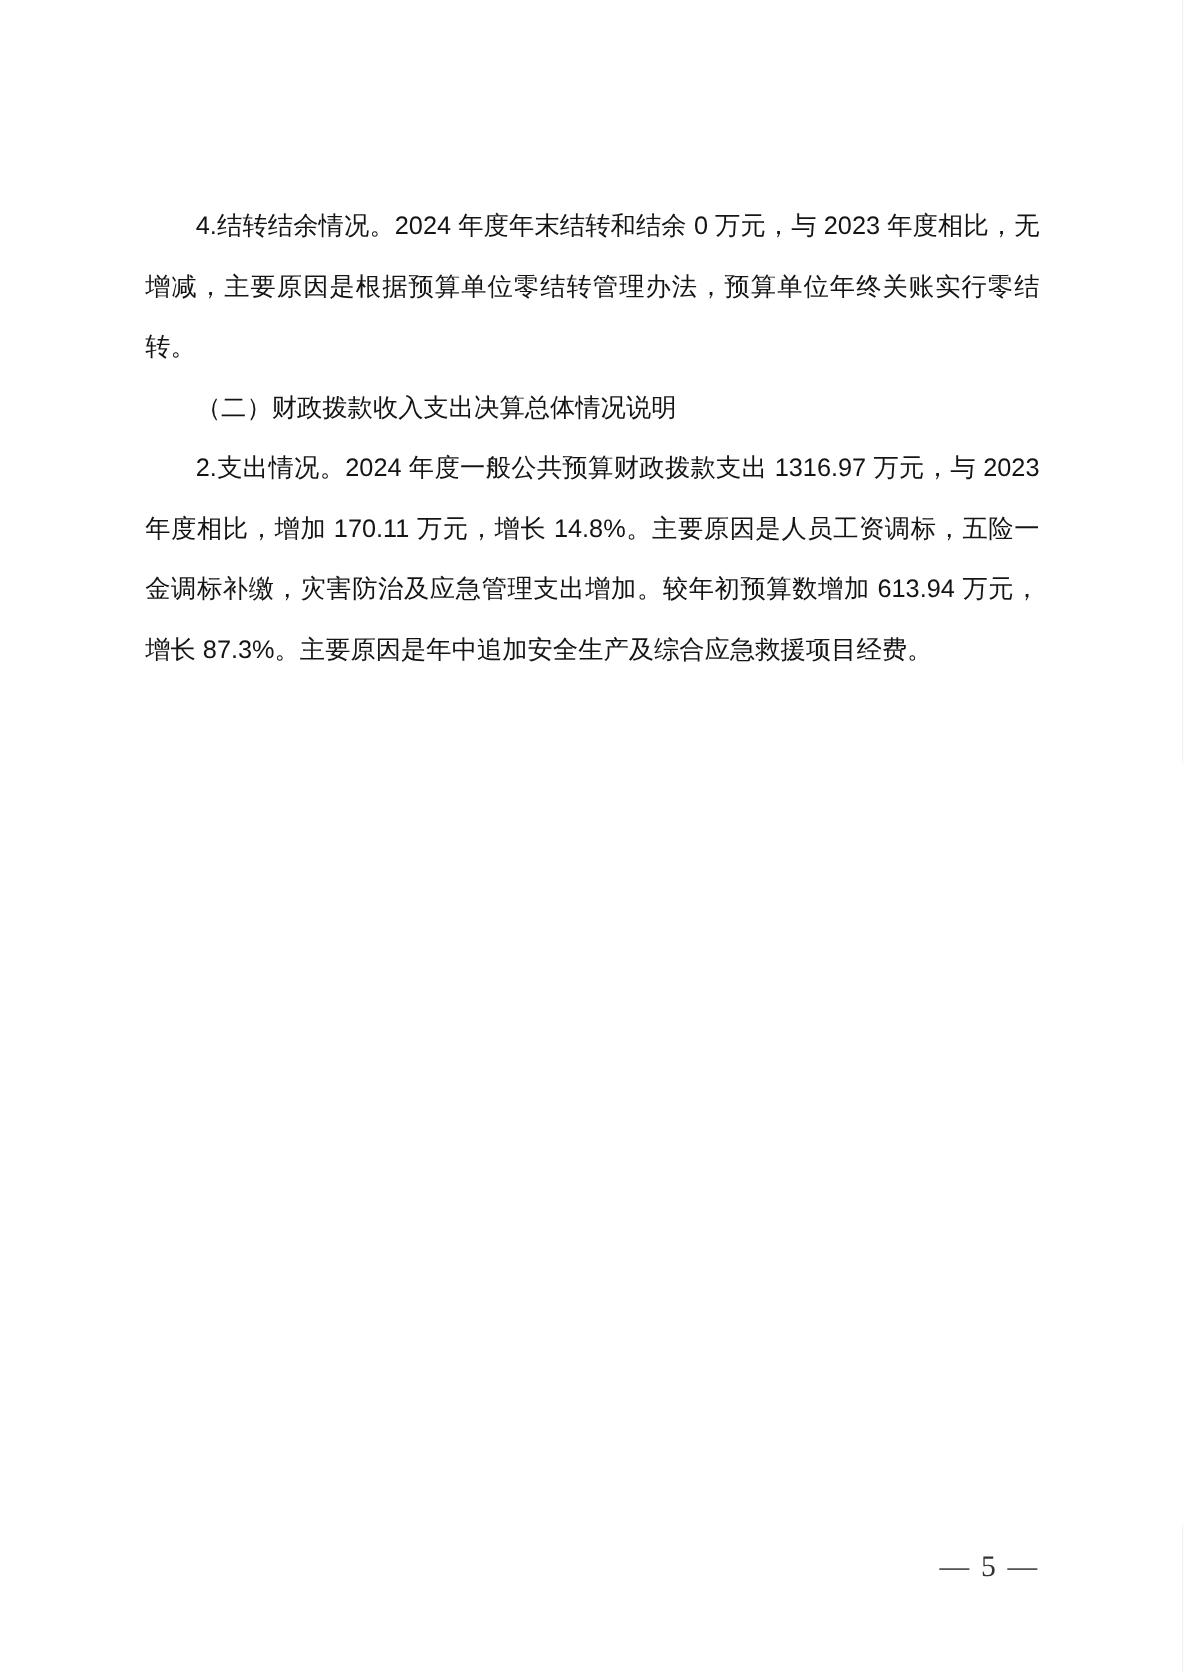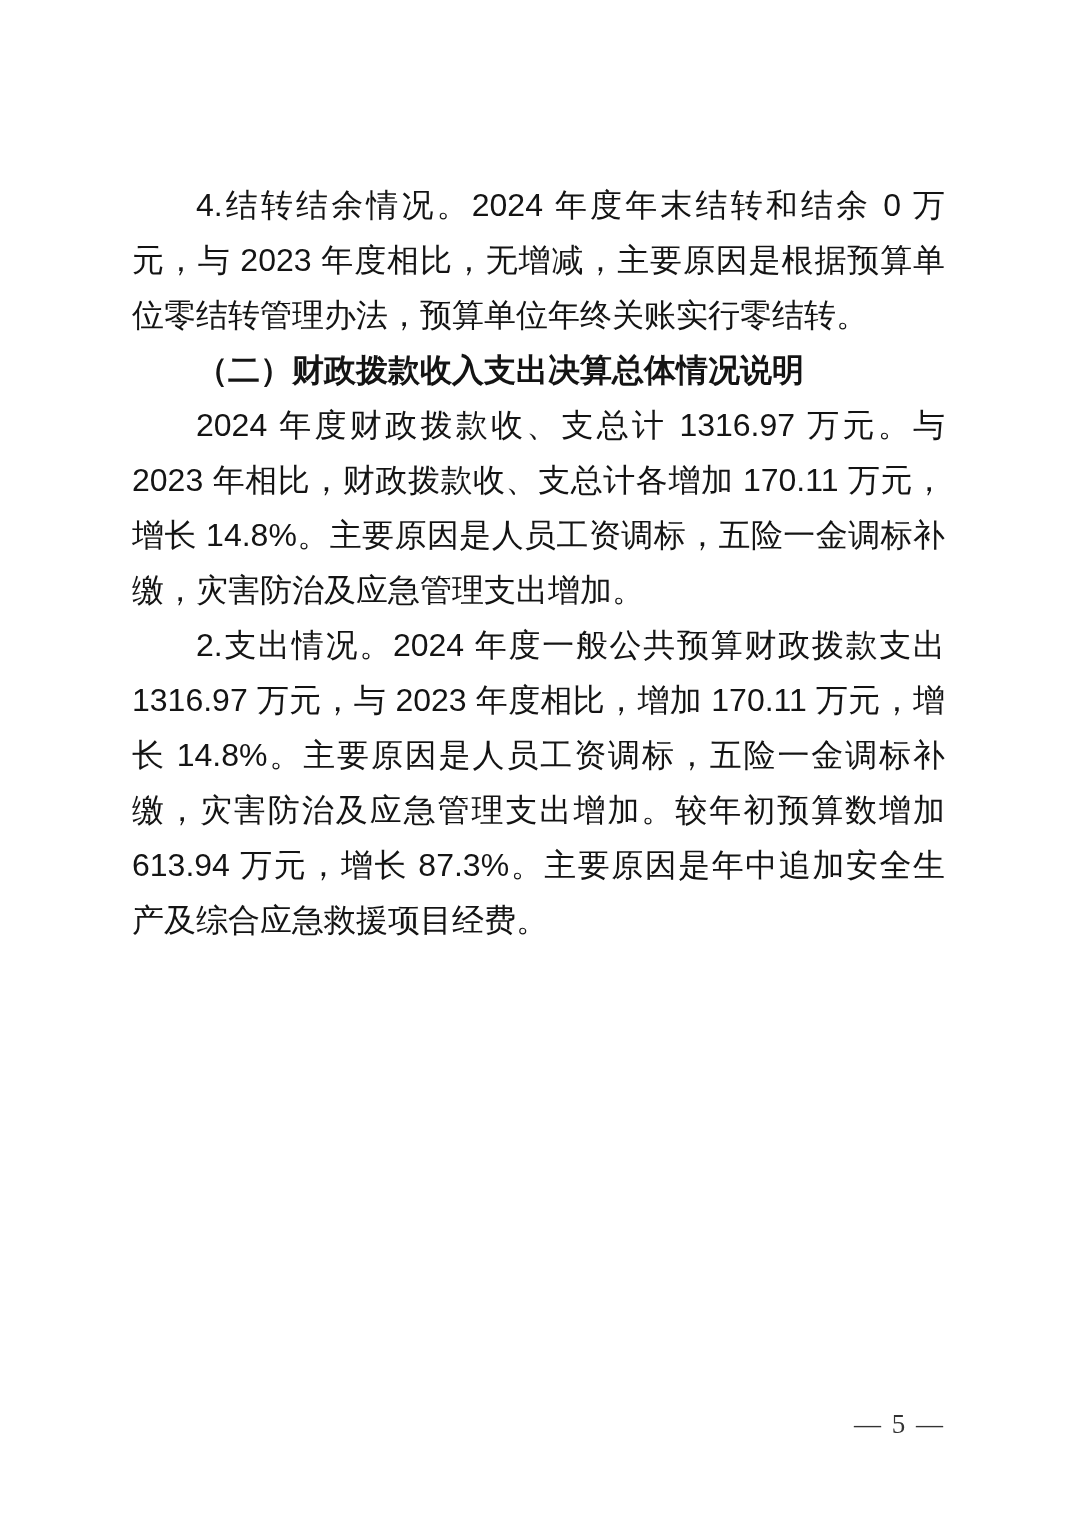"4.结转结余情况。2024 年度年末结转和结余 0 万元，与 2023" .content p { font-size: 32px -> 23px }
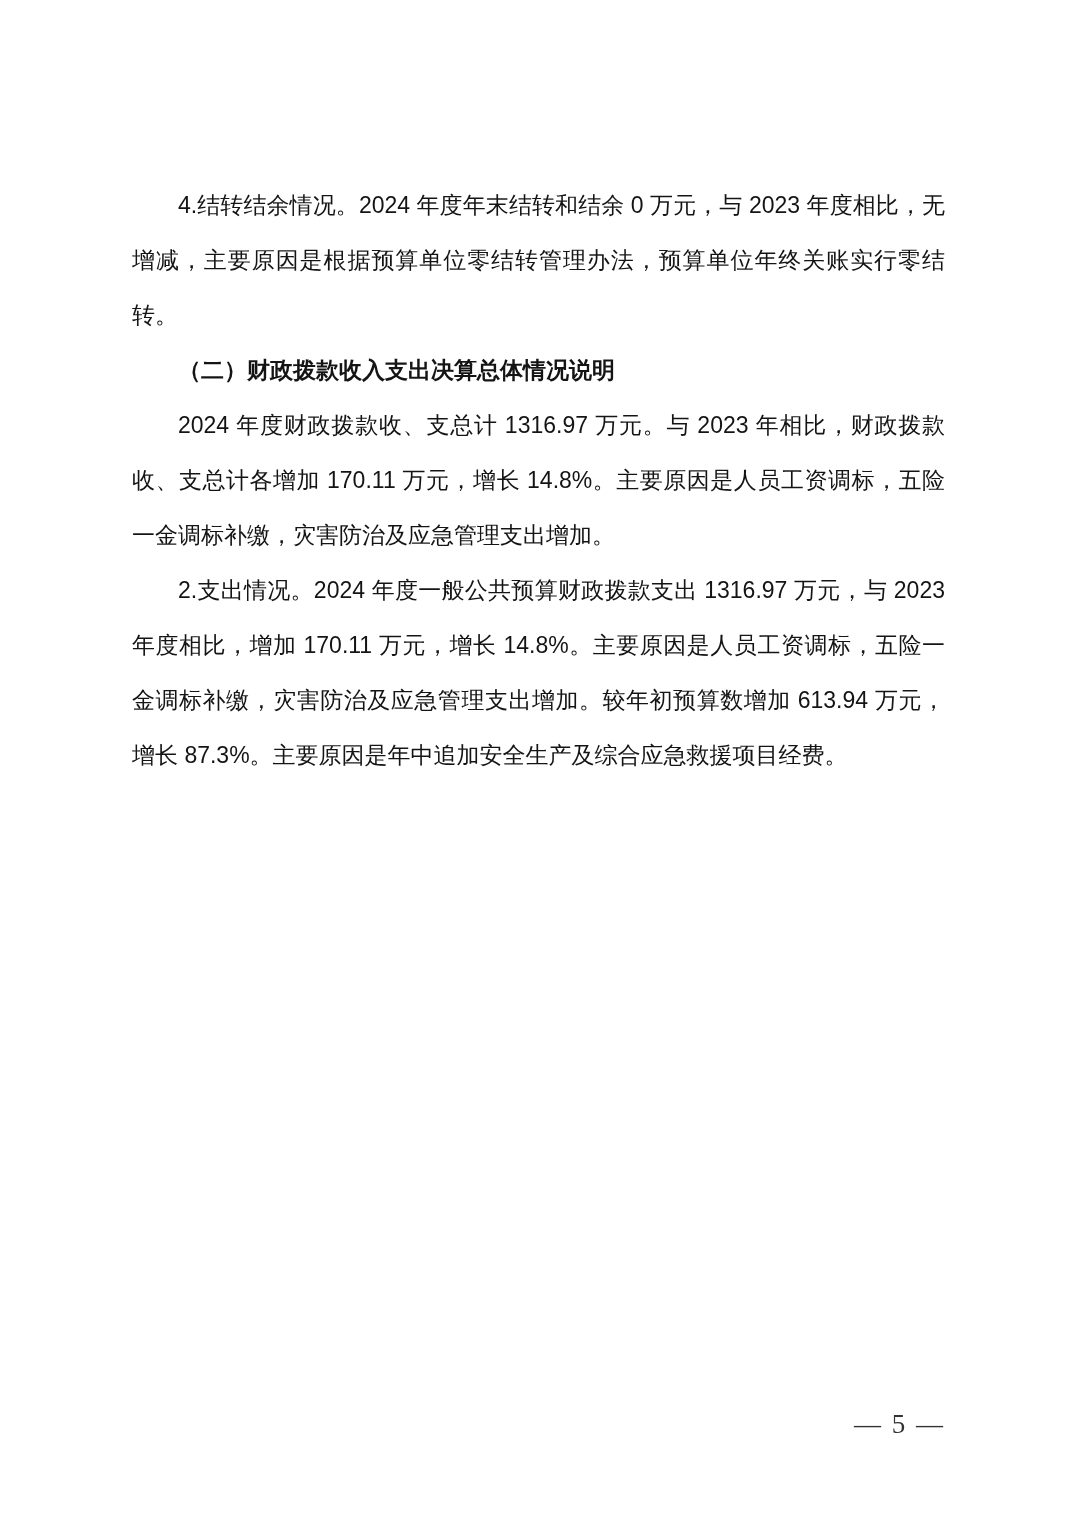"（二）财政拨款收入支出决算总体情况说明" .section-heading { font-weight: bold -> normal }
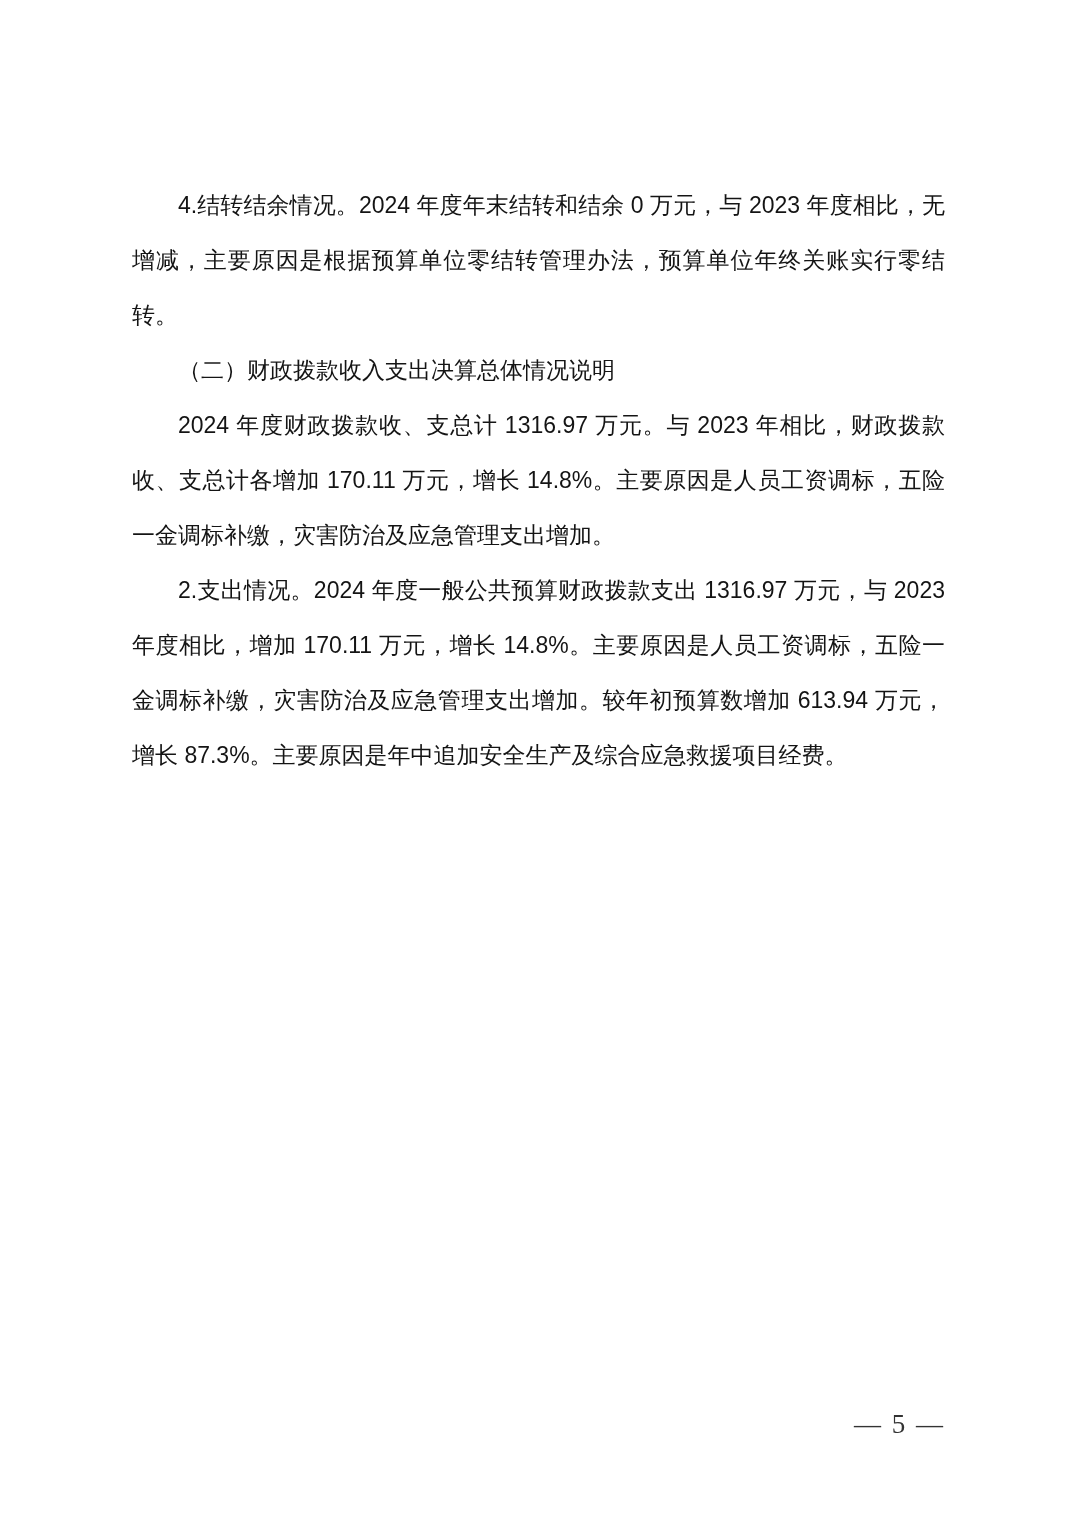"2024 年度财政拨款收、支总计 1316.97 万元。与 2023" p.body-para { html: <p>2024 年度财政拨款收、支总计 1316.97 万元。与 2023 年相比，财政拨款收、支总计各增加 170.11 万元，增长 14.8%。主要原因是人员工资调标，五险一金调标补缴，灾害防治及应急管理支出增加。</p> -> none }
